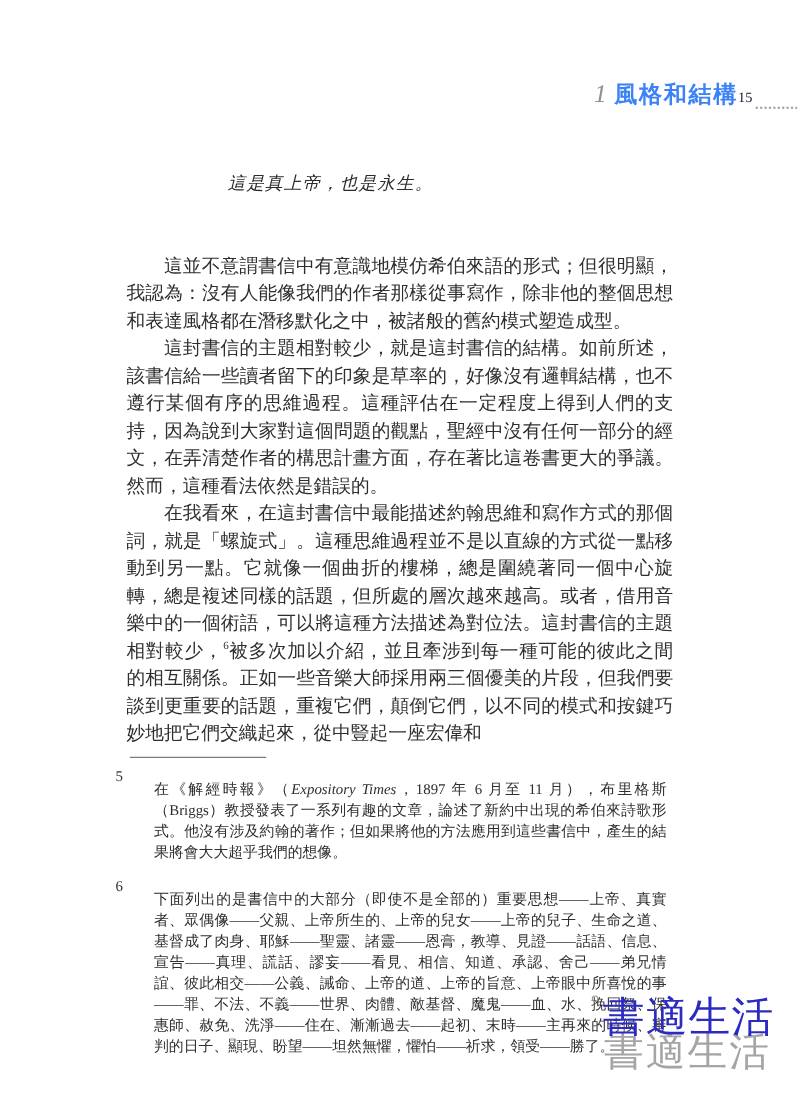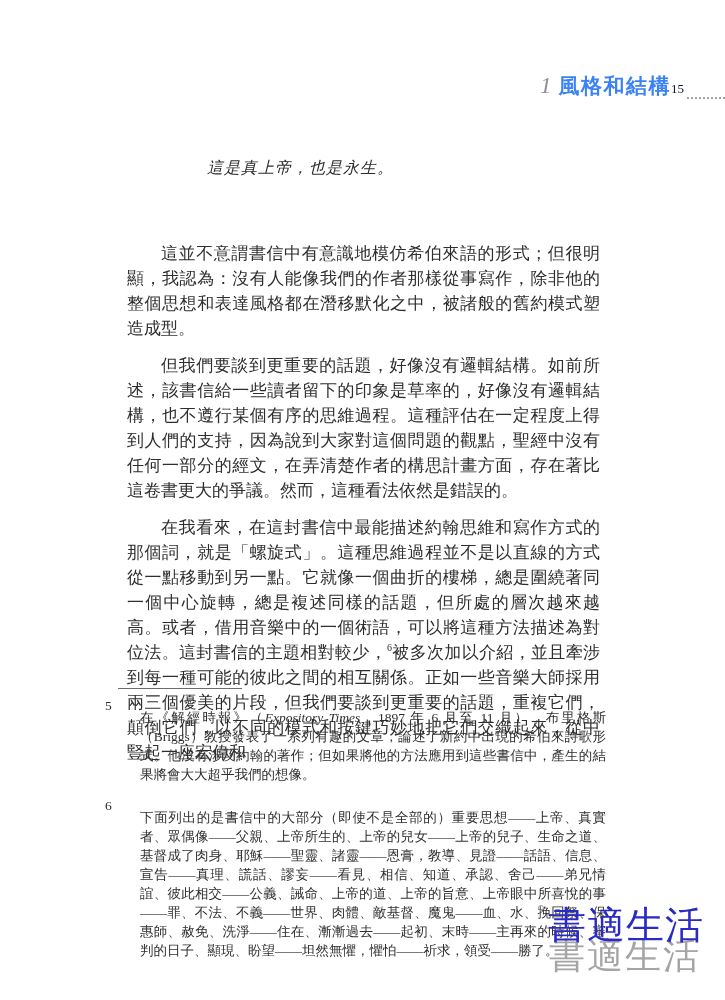"這並不意謂書信中有意識地模仿希伯來語的形式；但很明顯，我認為：沒有人能像我們的作" .body-text p { margin: 12px -> 0 }
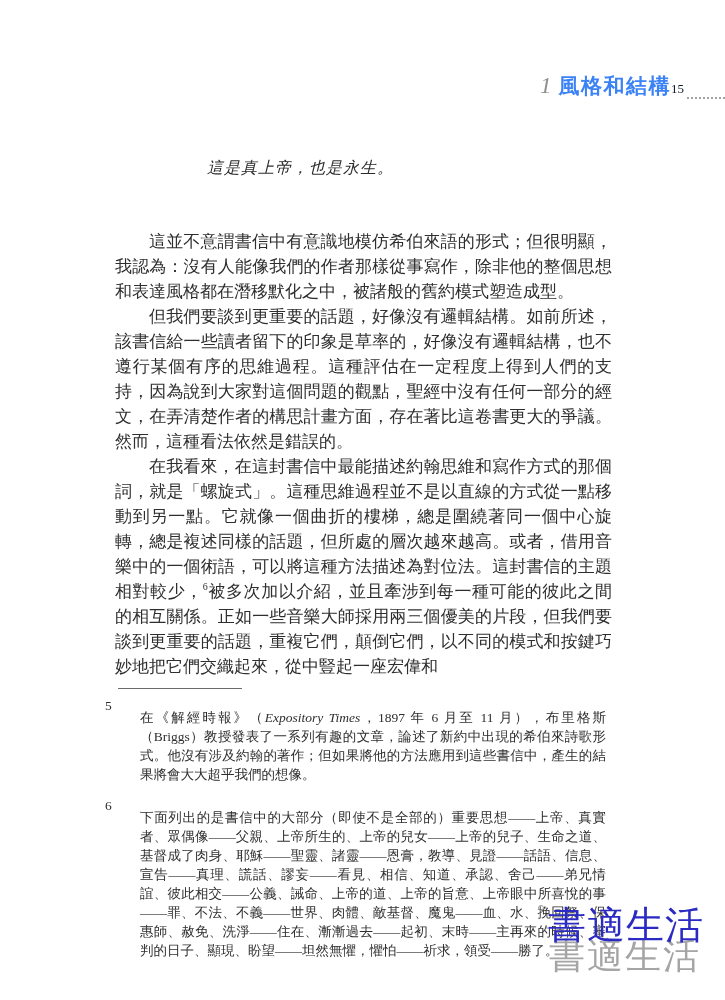"但我們要談到更重要的話題，好像沒有邏輯結構。如前所述，該書信給一些讀者留下的印象" p { text: 但我們要談到更重要的話題，好像沒有邏輯 -> 這封書信的主題相對較少，就是這封書信的 }
